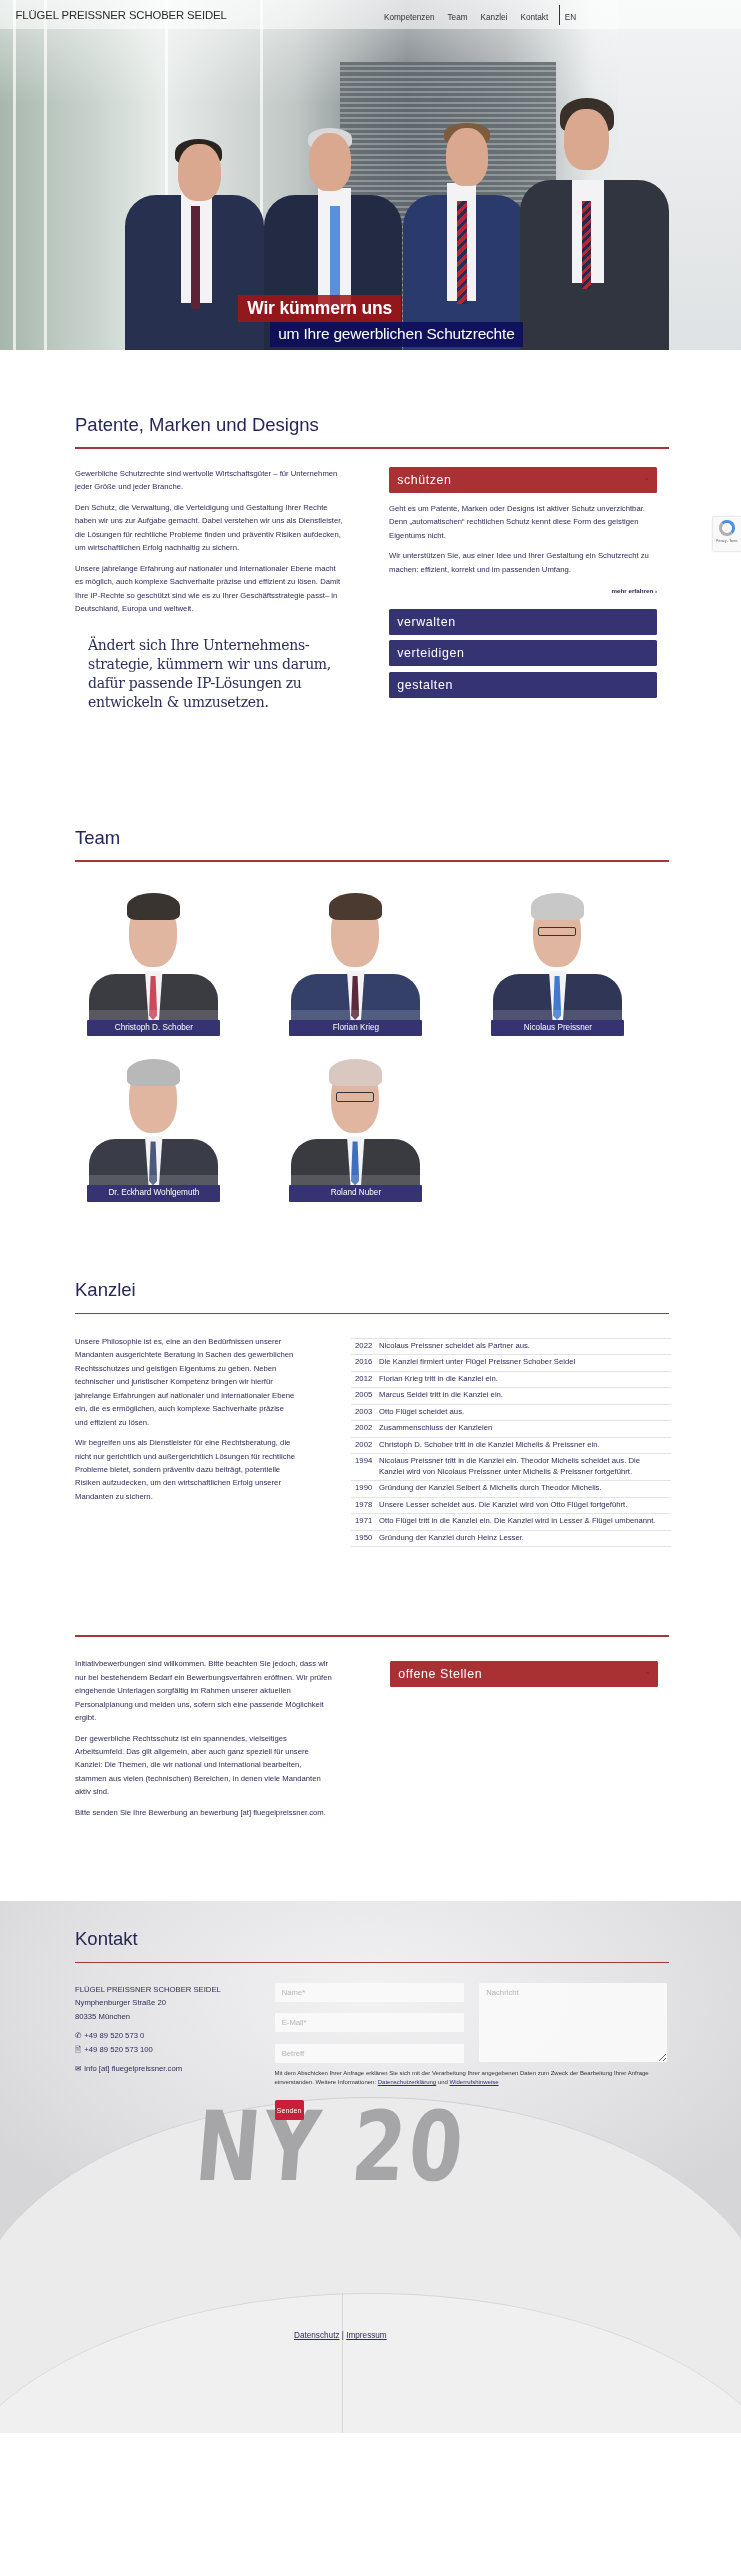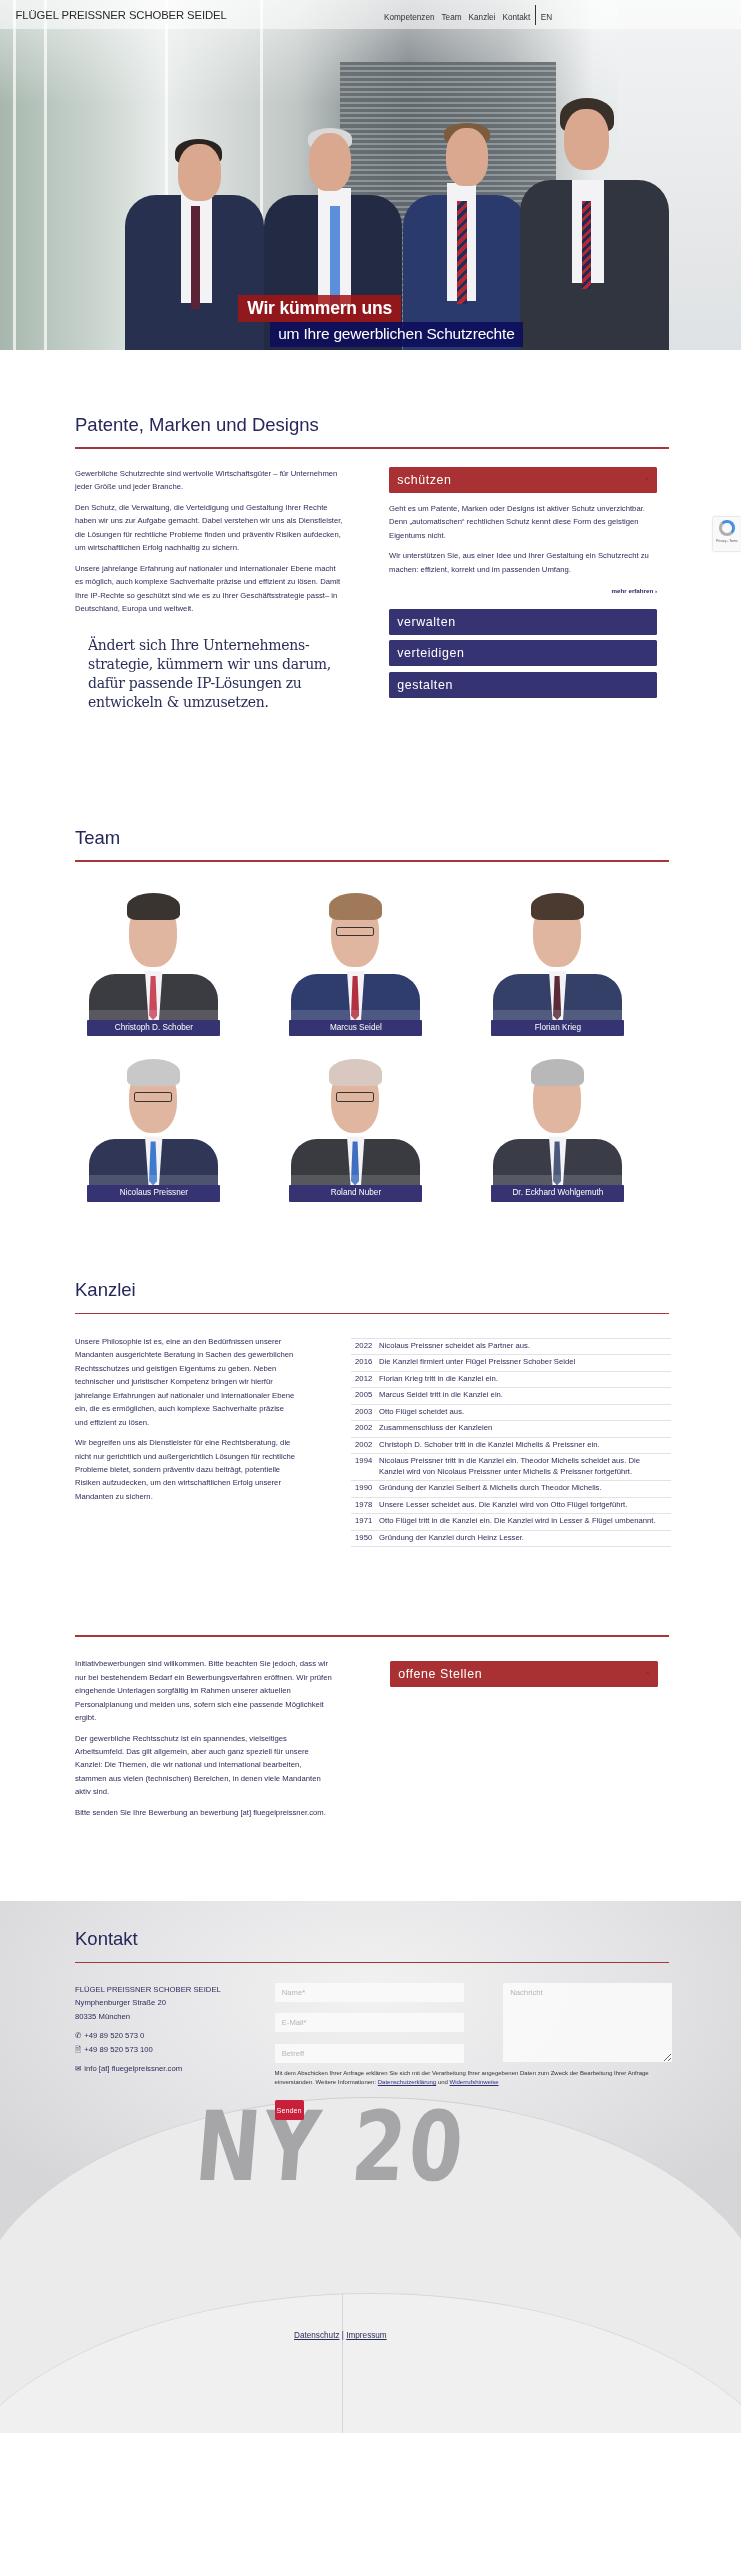"Kompetenzen" .nav a { margin-right: 7px -> 13px }
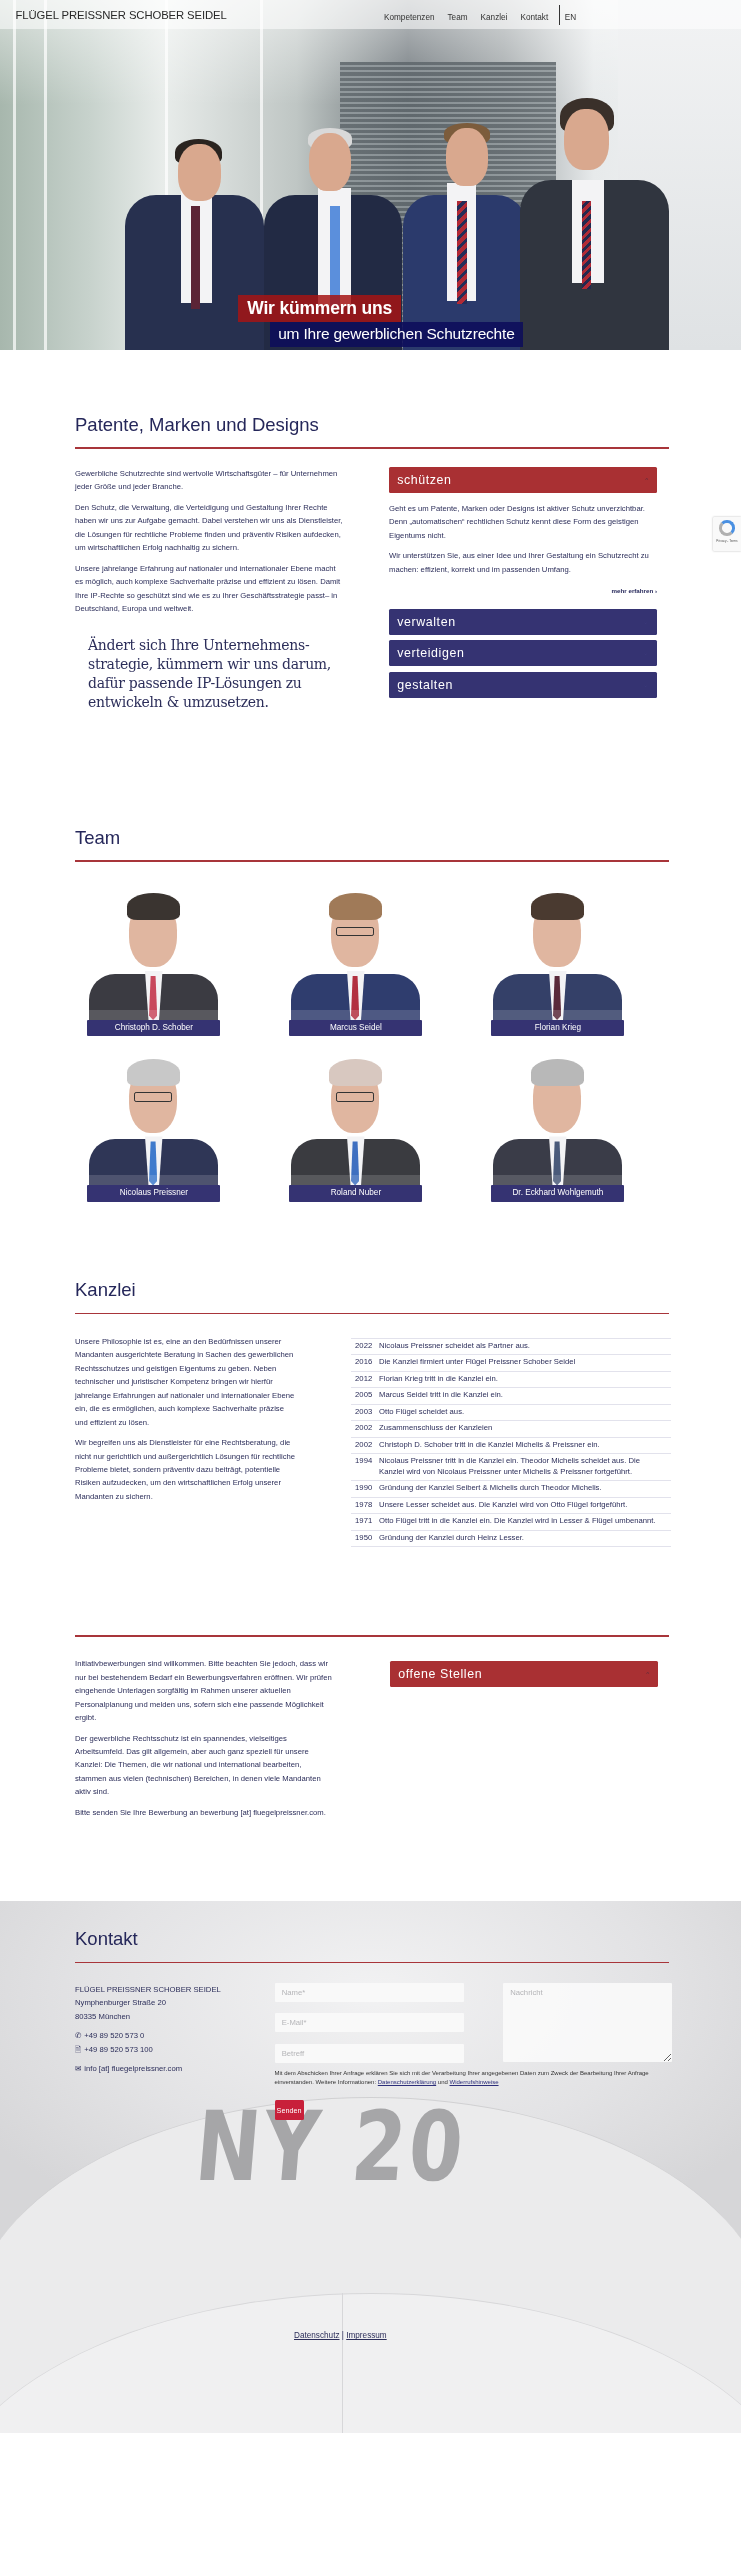"Marcus Seidel" div.member { html: <div> <div> <div></div> <div></div> <div></div> <div></div> <div></div> <div></div> <div></div> <div></div> </div> <div>Marcus Seidel</div> </div> -> none }
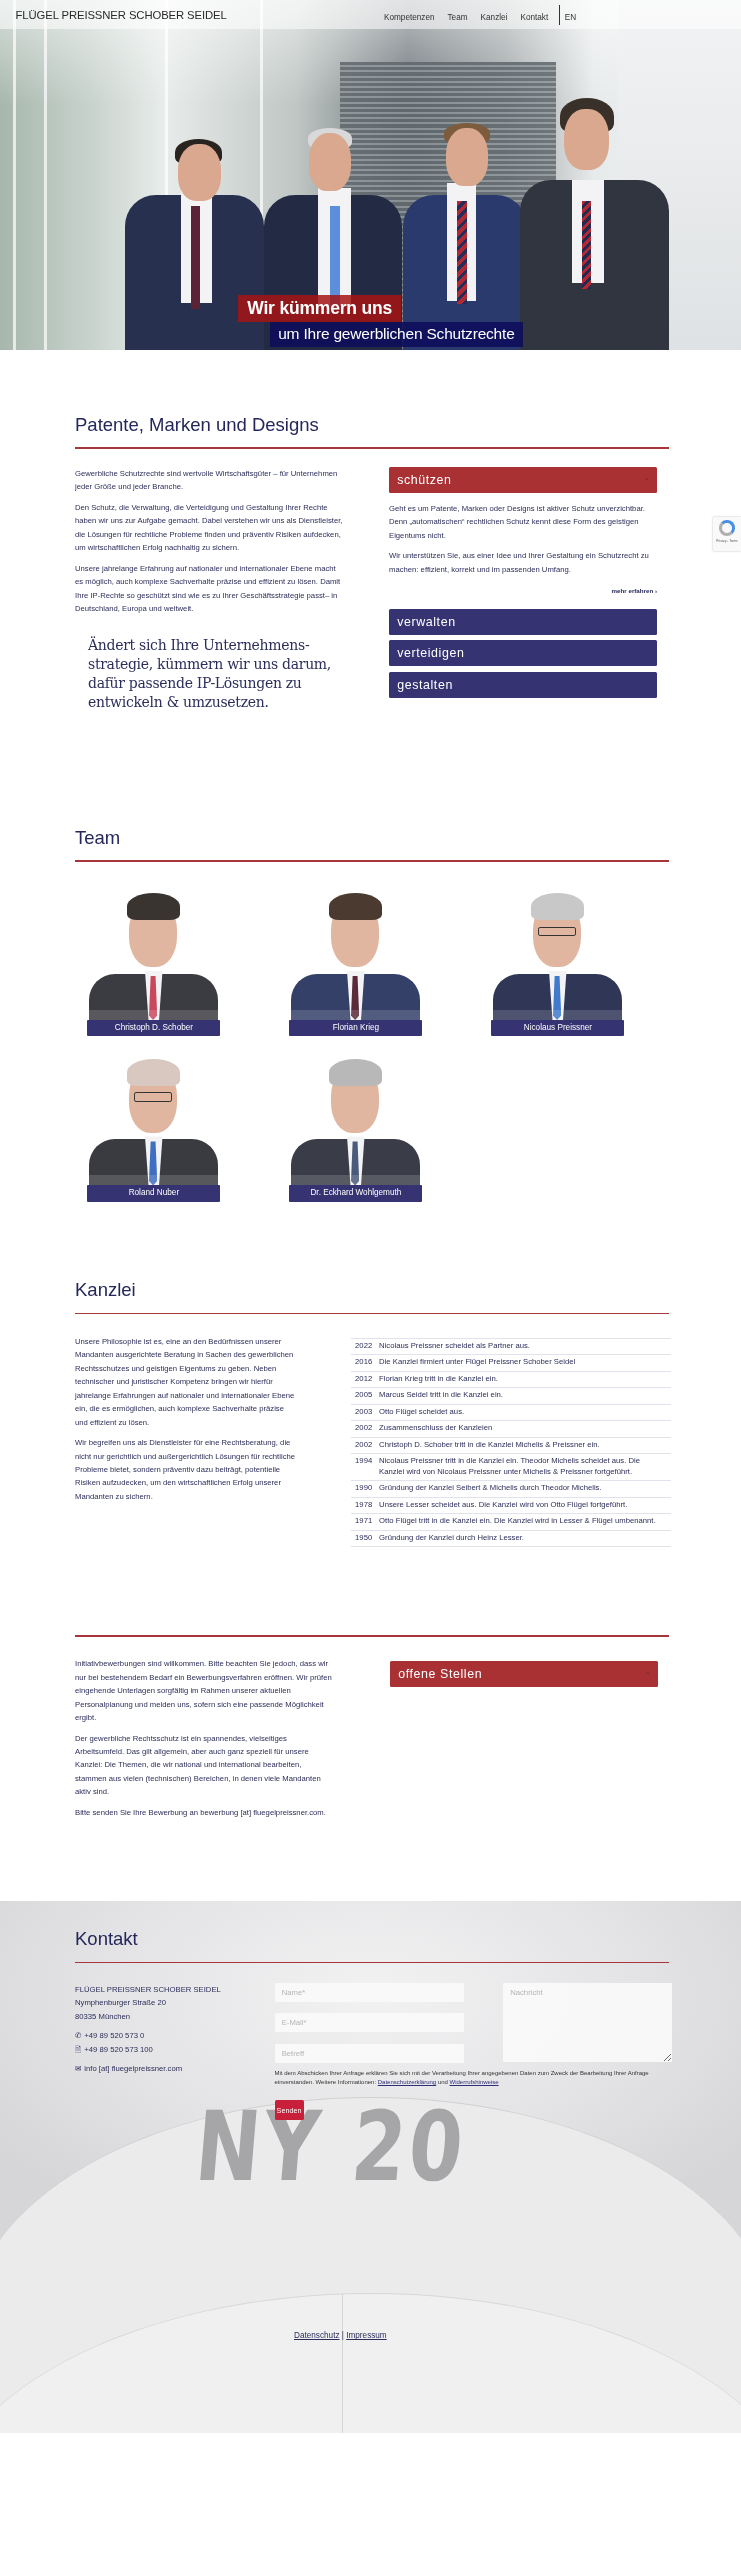"Roland Nuber" div.member { order: before "Dr. Eckhard Wohlgemuth" -> after "Dr. Eckhard Wohlgemuth" }
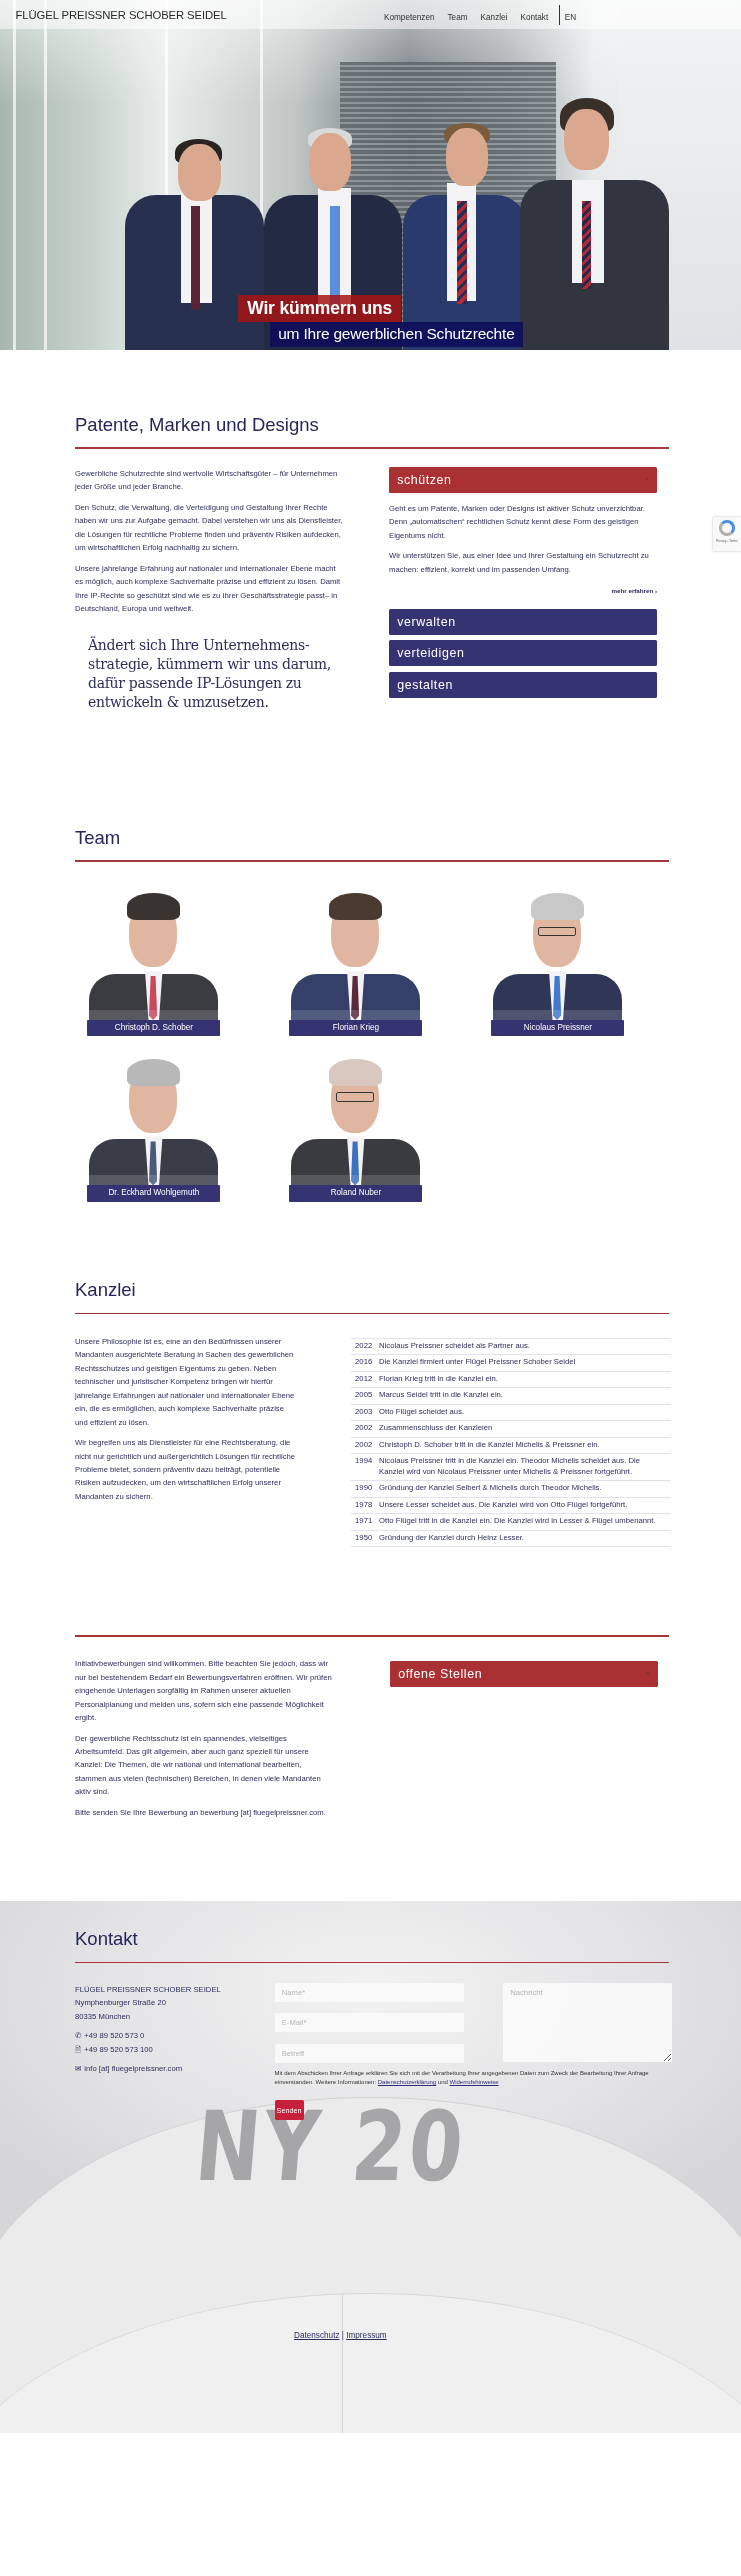"Name* E-Mail* Betreff" .k-grid { gap: 24px -> none }
